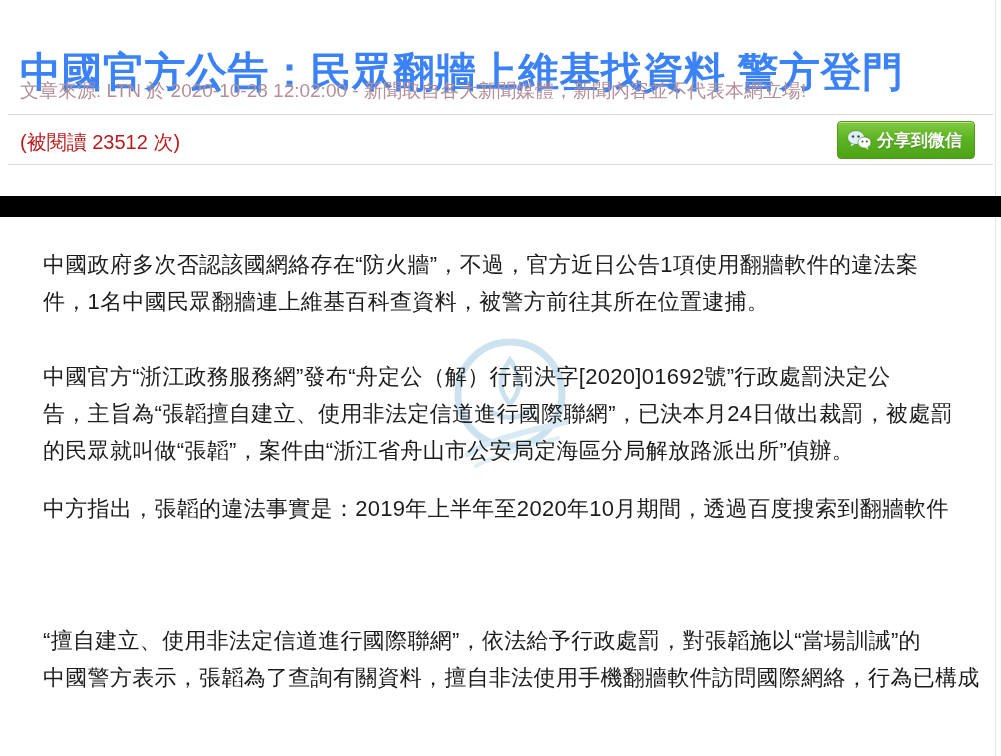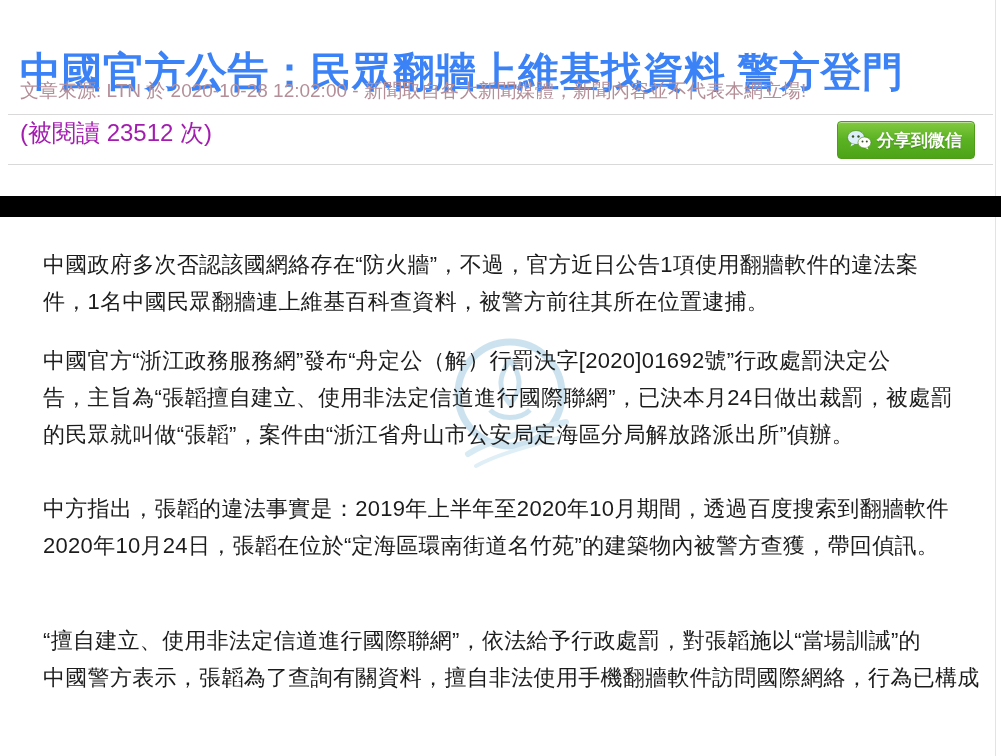"(被閱讀 23512 次)" .read-count { color: #a21caf -> #b91c1c; font-size: 24px -> 20px; top: 117px -> 129px }
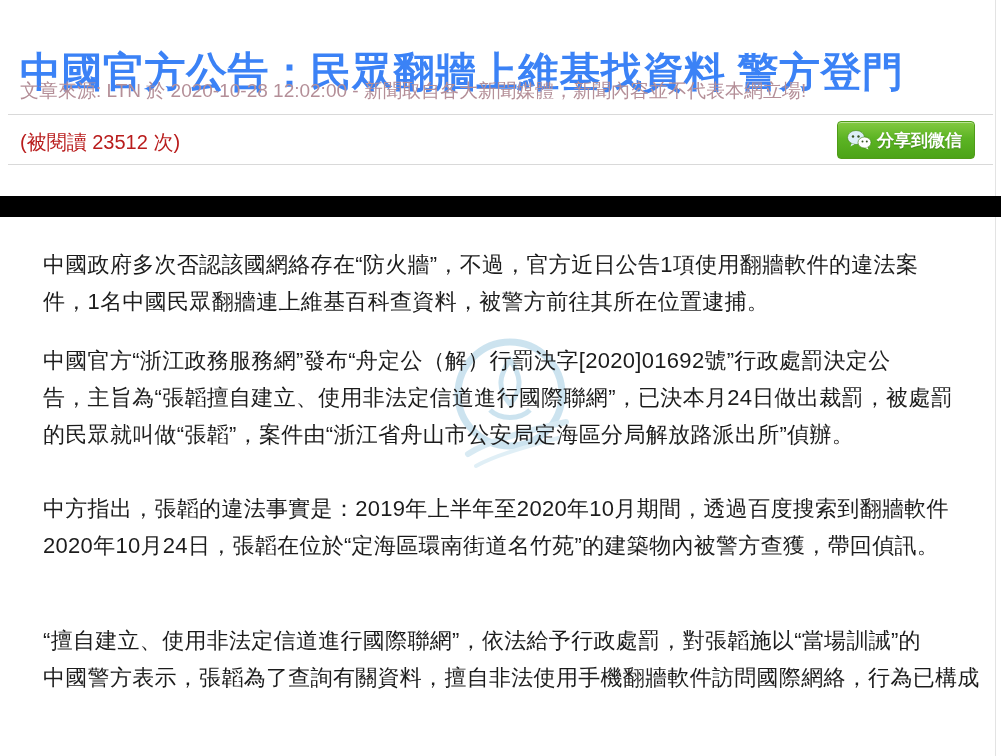"中國官方“浙江政務服務網”發布“舟定公（解）行罰決字[2020]01692號”行" .p2 { top: 342px -> 358px }
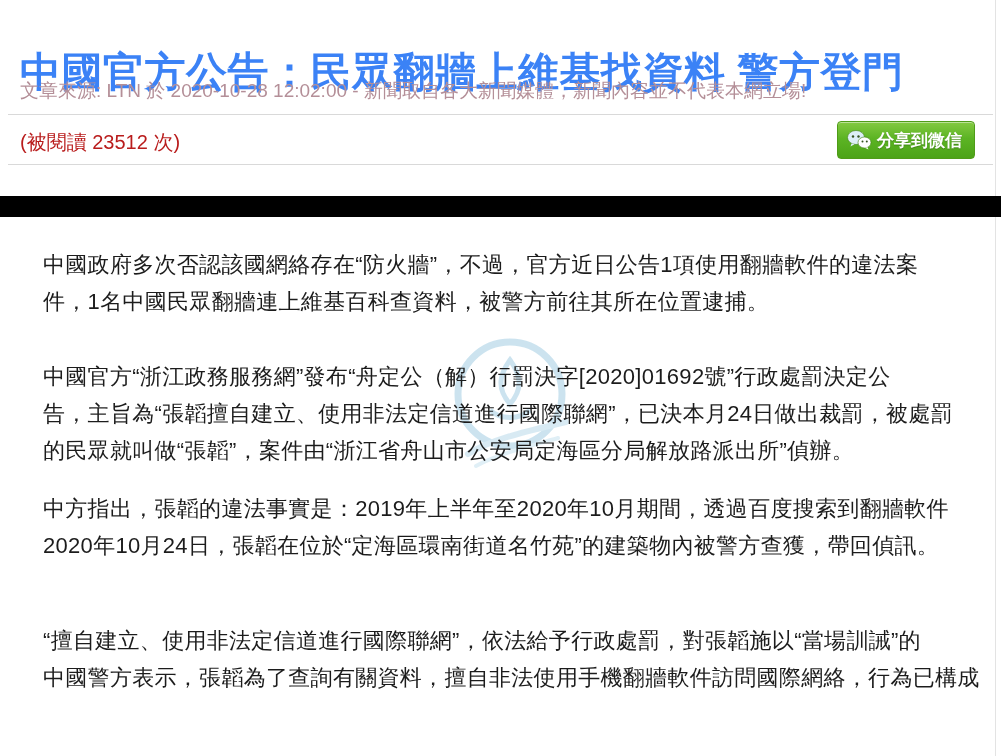"2020年10月24日，張韜在位於“定海區環南街道名竹苑”的建築物內被警方查獲，" div.line { html: <div>2020年10月24日，張韜在位於“定海區環南街道名竹苑”的建築物內被警方查獲，帶回偵訊。</div> -> none }
